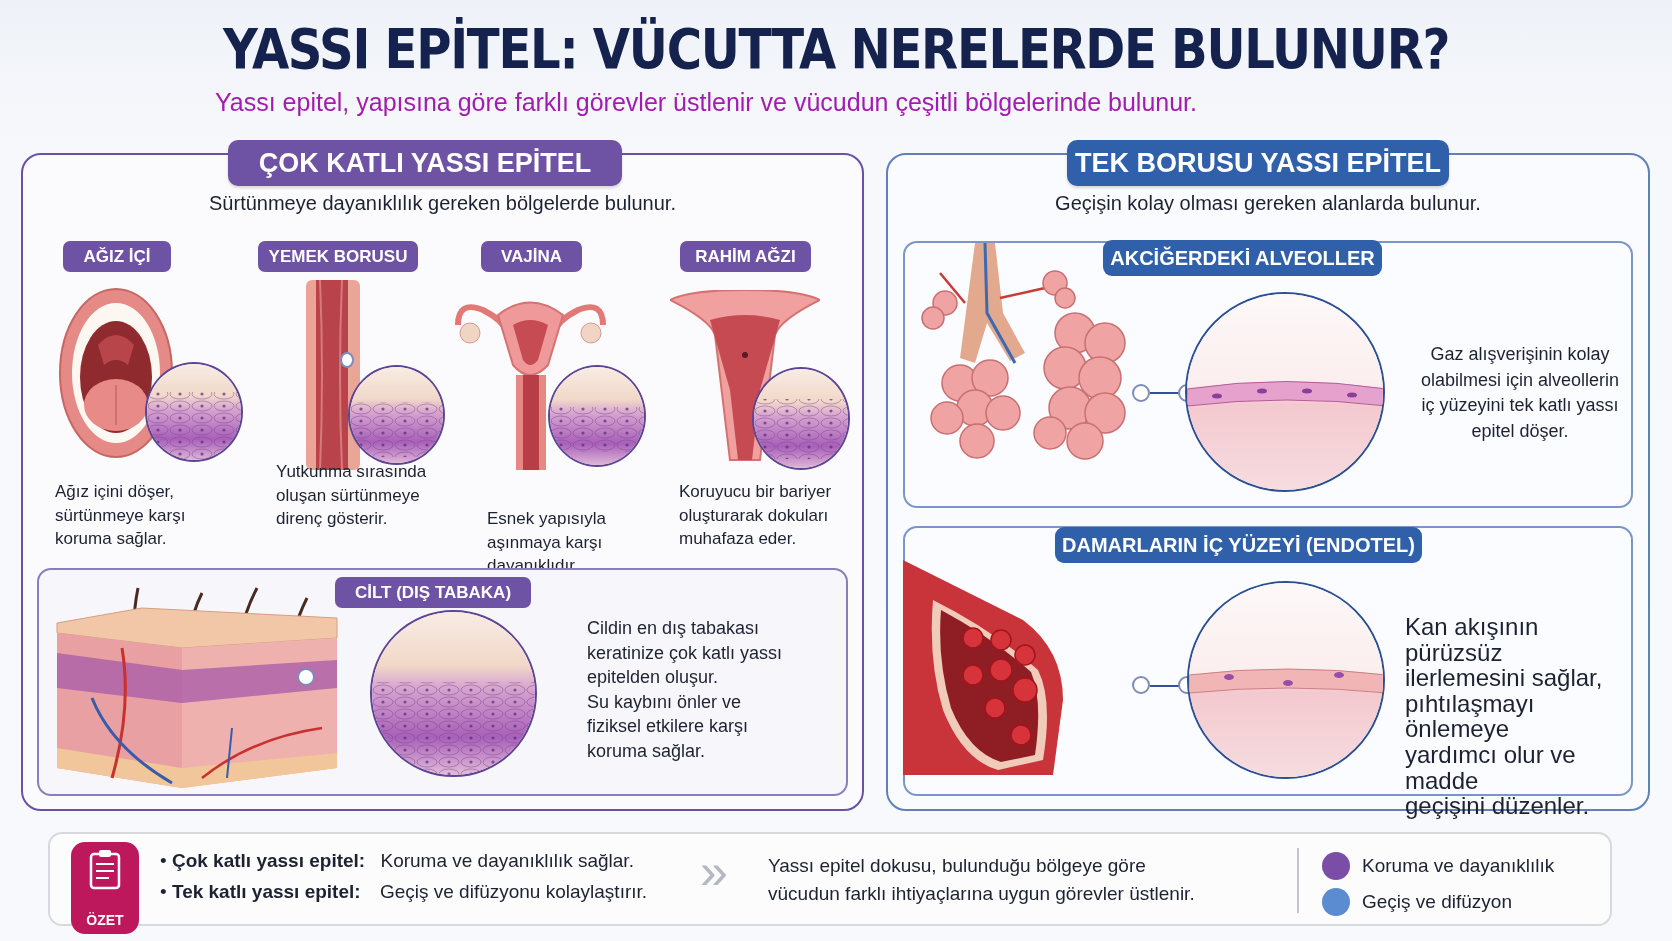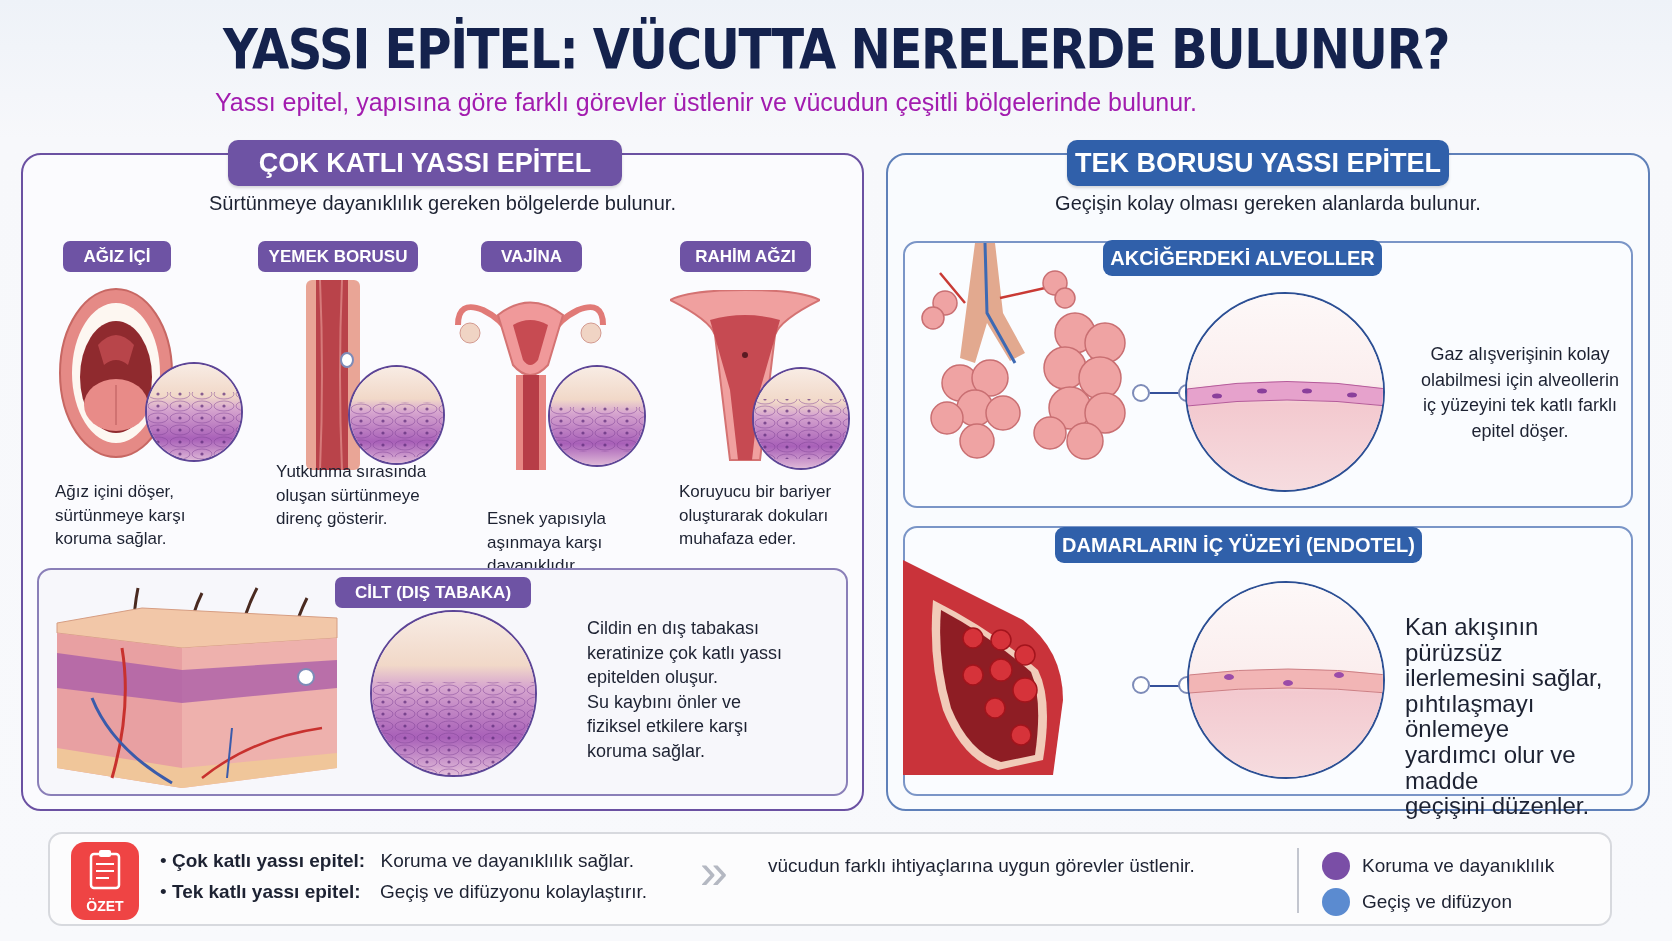"iç yüzeyini tek katlı farklı" div { text: farklı -> yassı }
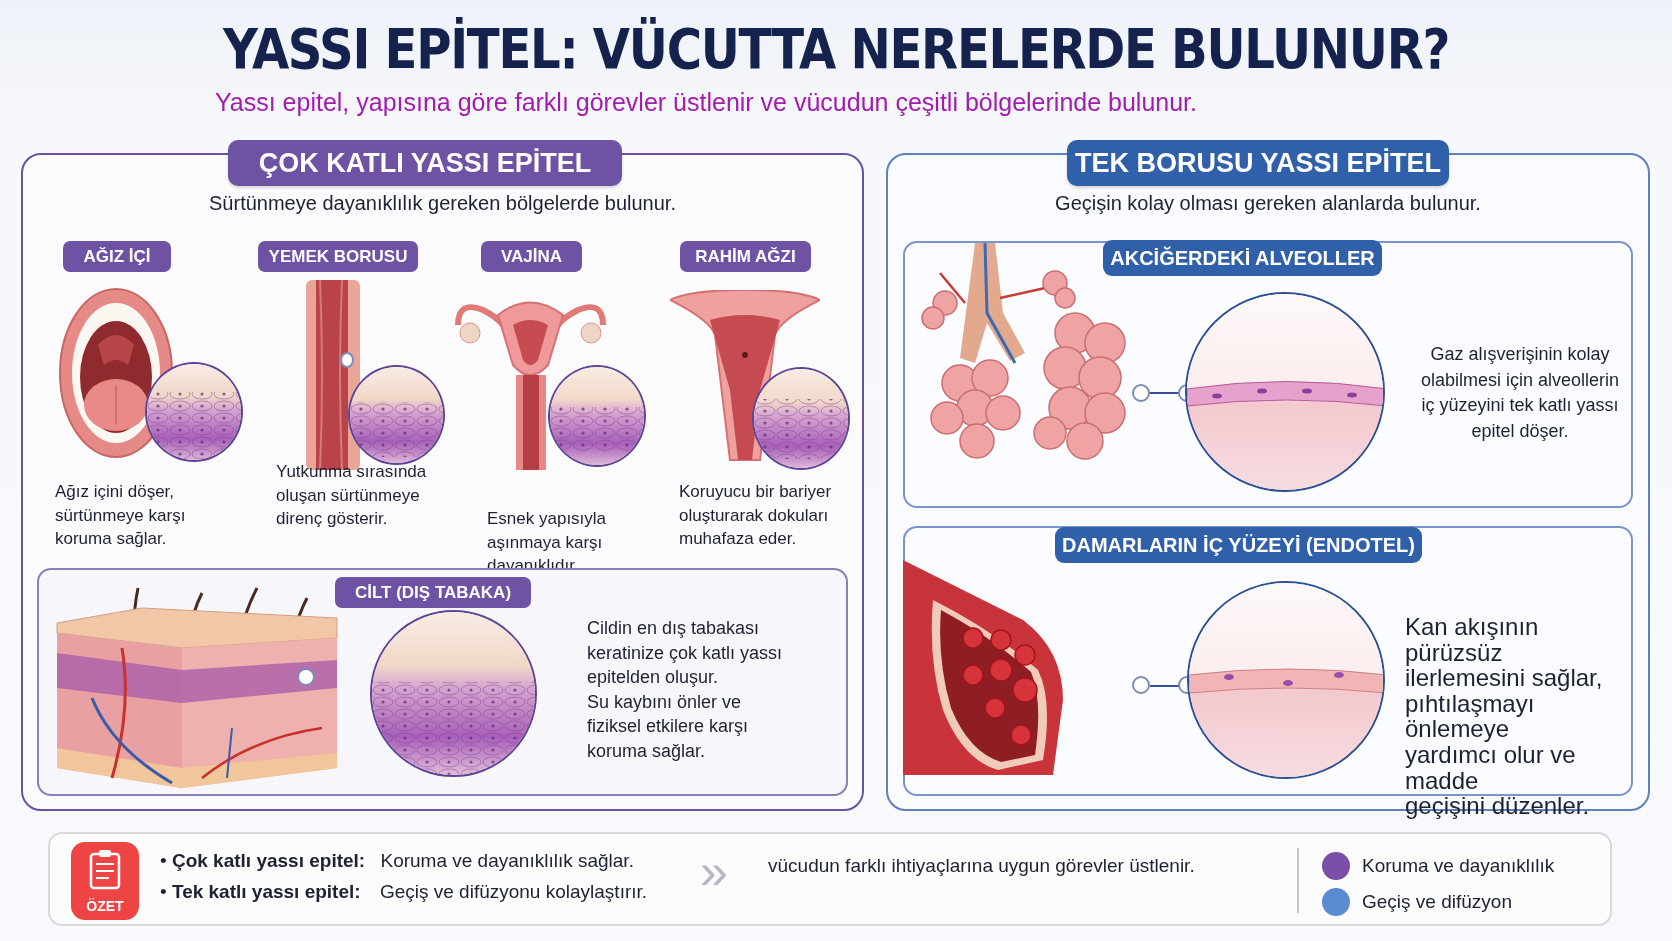"Yassı epitel dokusu, bulunduğu bölgeye" div { html: none -> <div>Yassı epitel dokusu, bulunduğu bölgeye göre</div> }
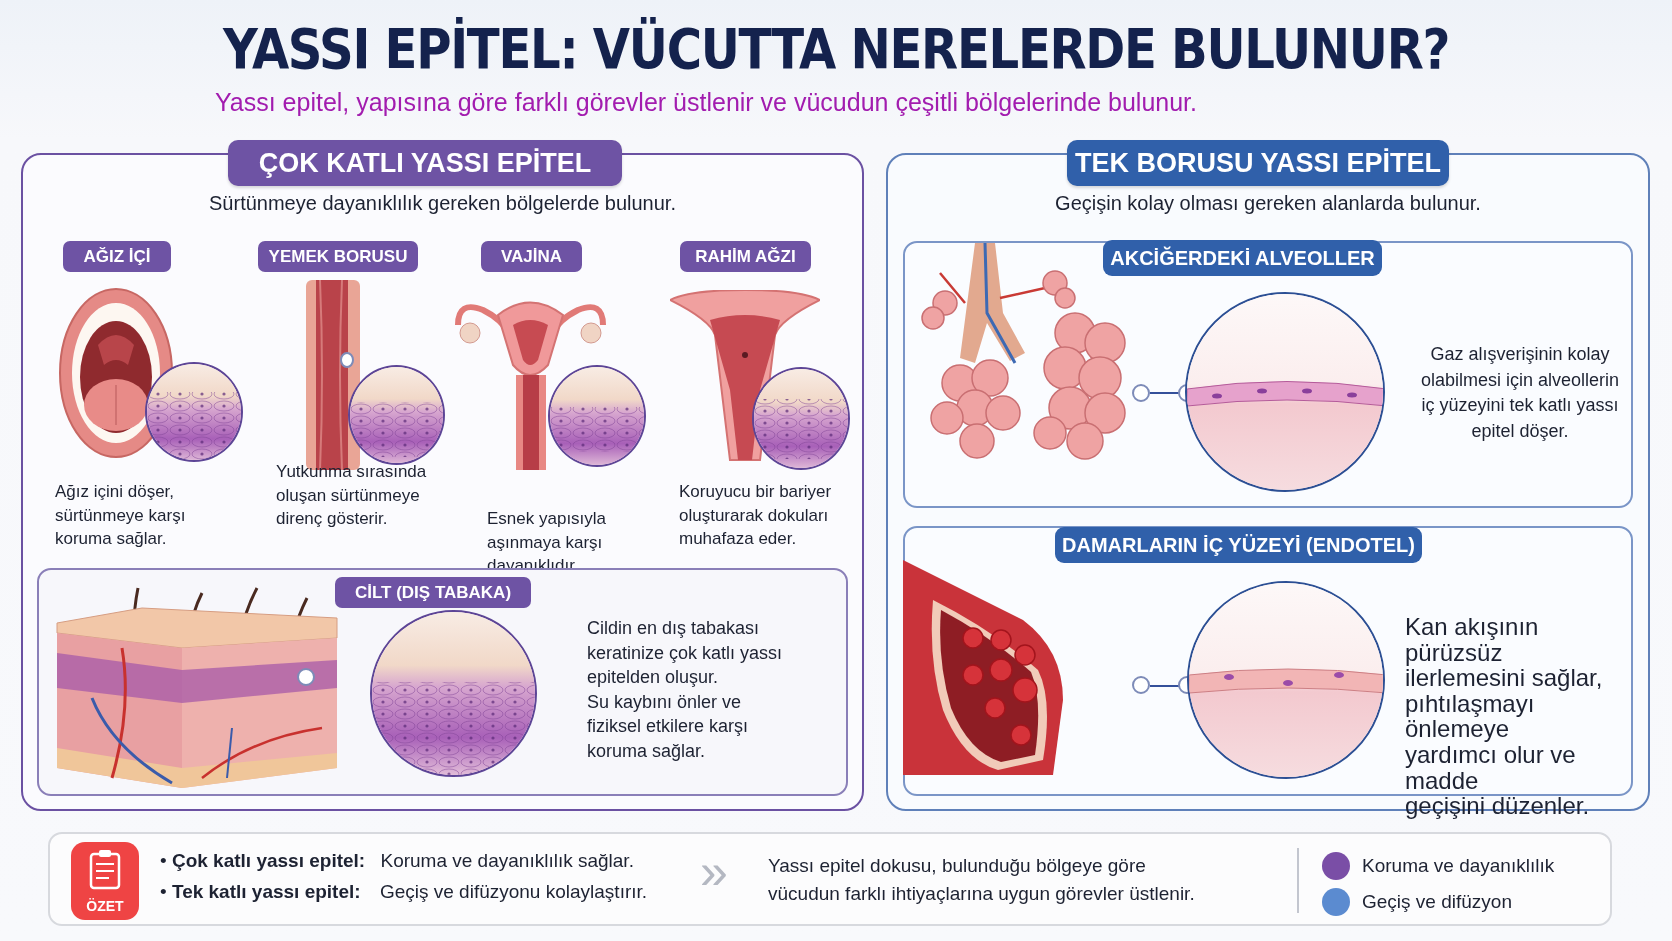"ÖZET" .ozet { background: #ef4444 -> #be185d; height: 78px -> 92px }
